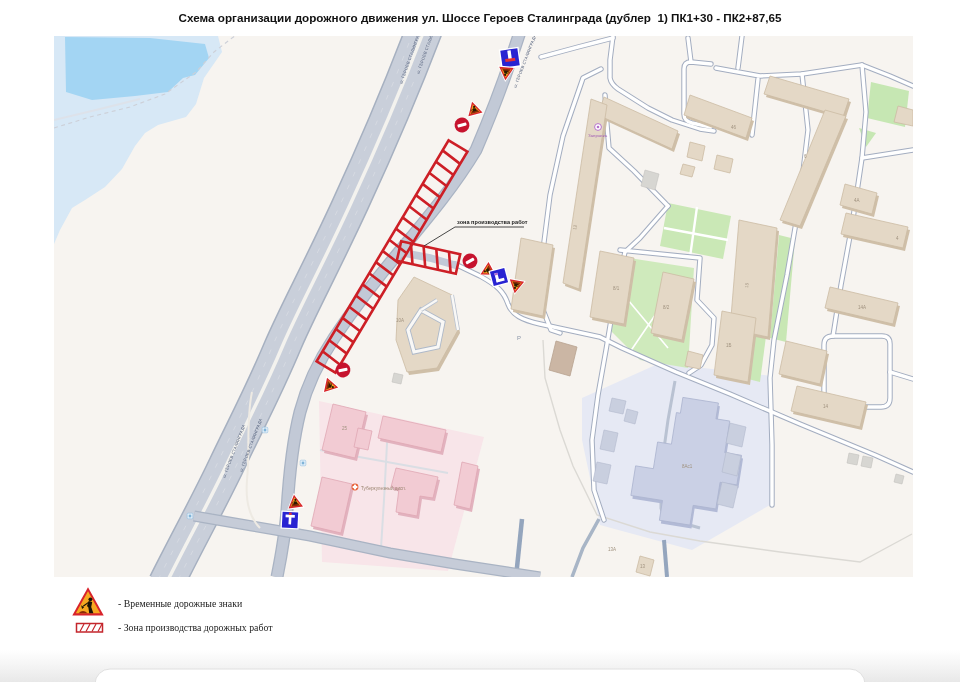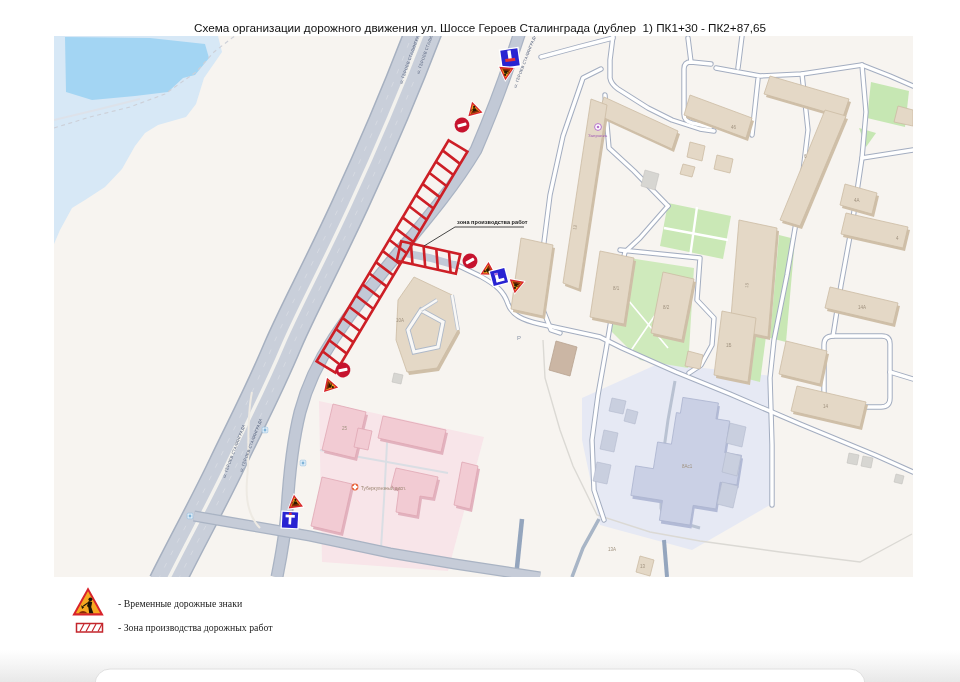"Схема организации дорожного движения ул." #title { font-weight: normal -> bold; top: 21px -> 11px }
